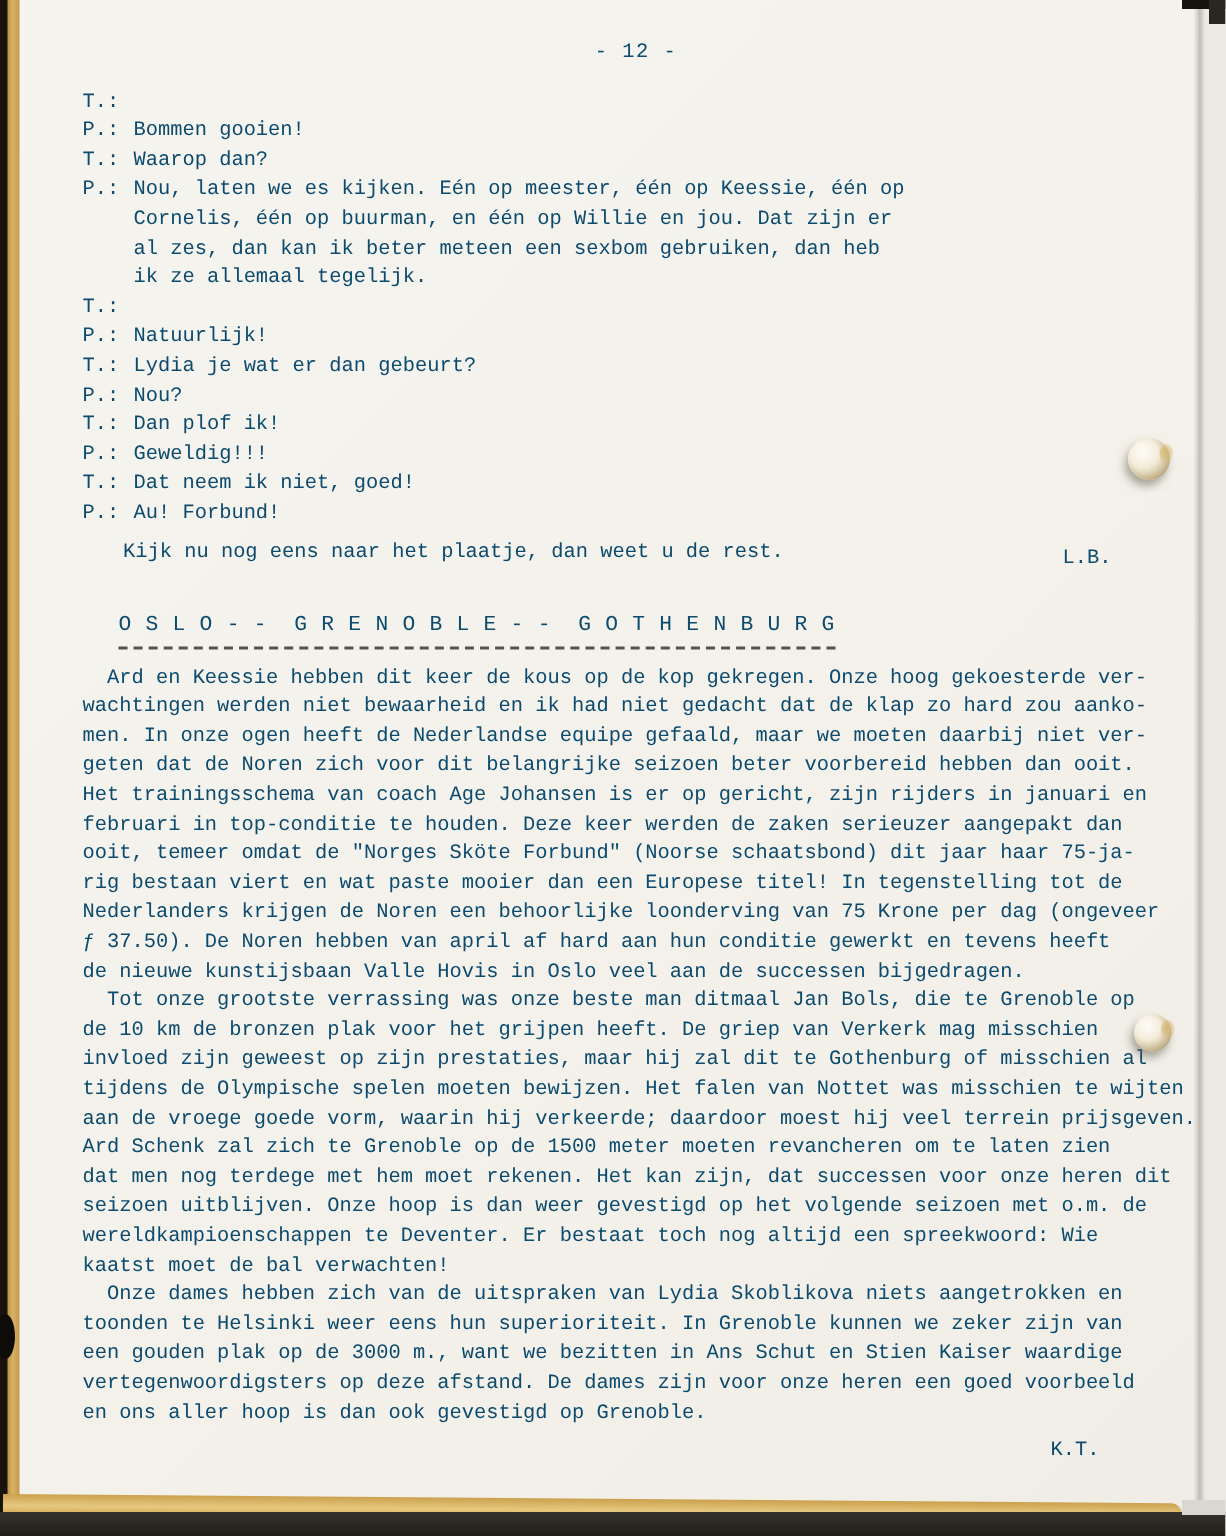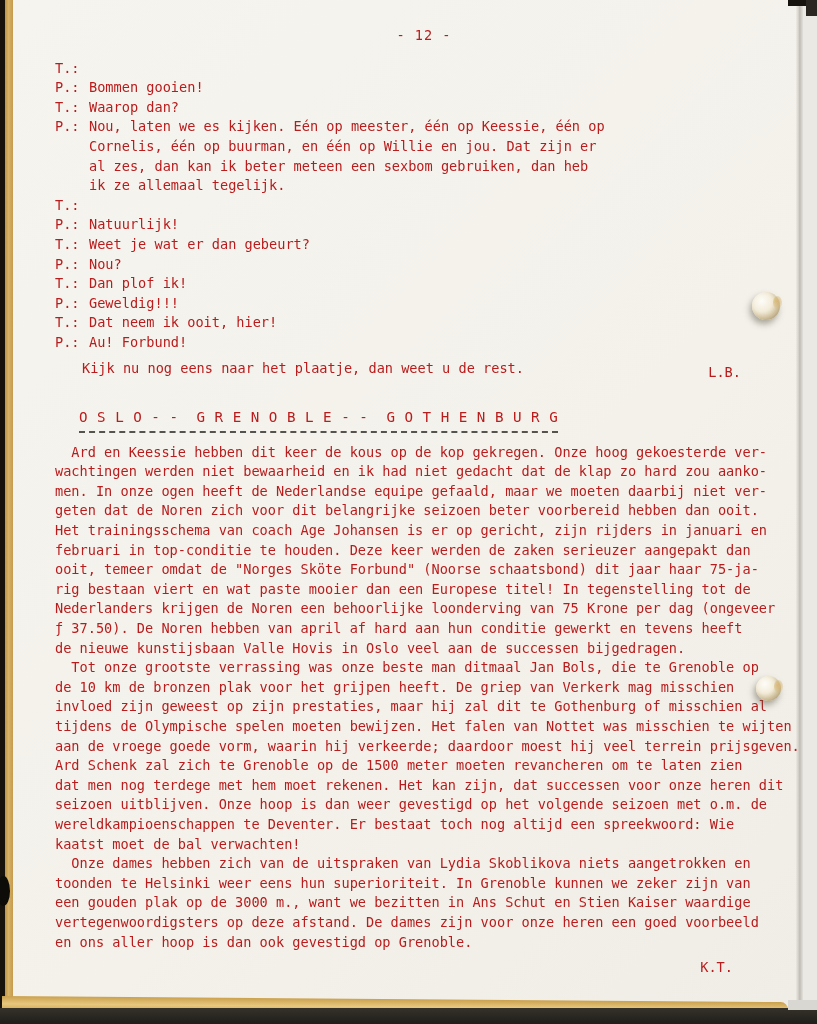"- 12 -" .content { color: #b91c1c -> #0c4a6e; font-family: none -> Liberation Mono, monospace }
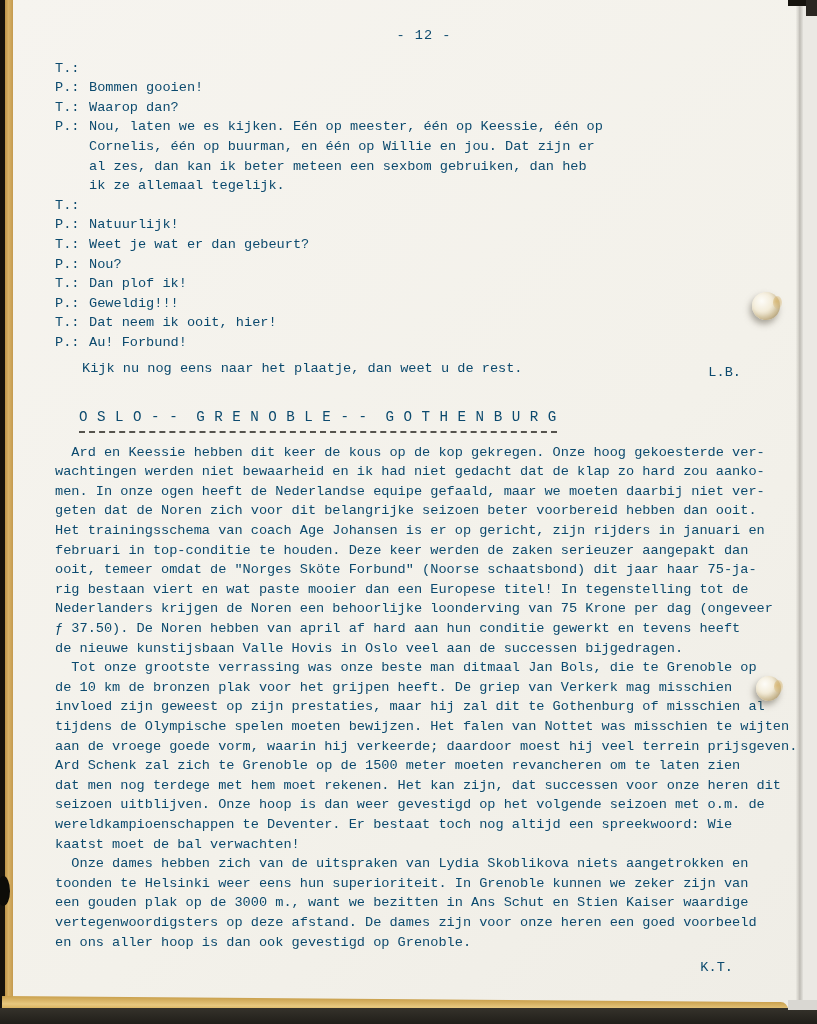"Weet je wat er dan" span.speech { text: Weet -> Lydia }
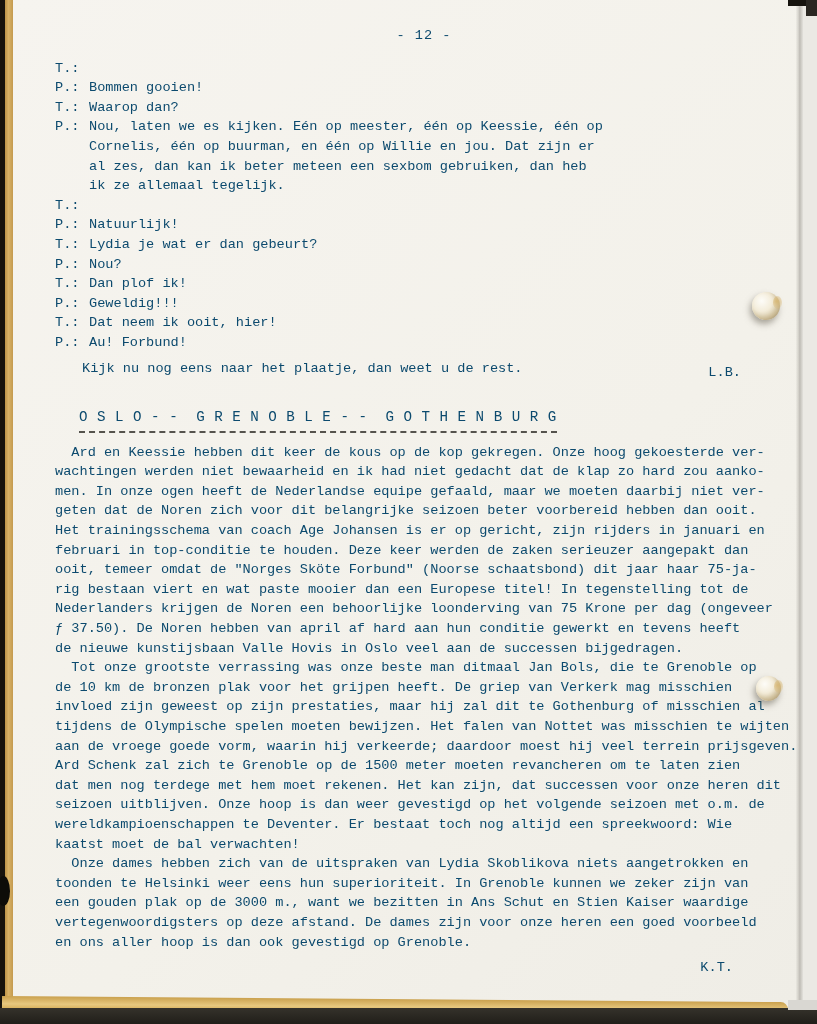"Dat neem ik ooit, hier!" span.speech { text: ooit, hier -> niet, goed }
